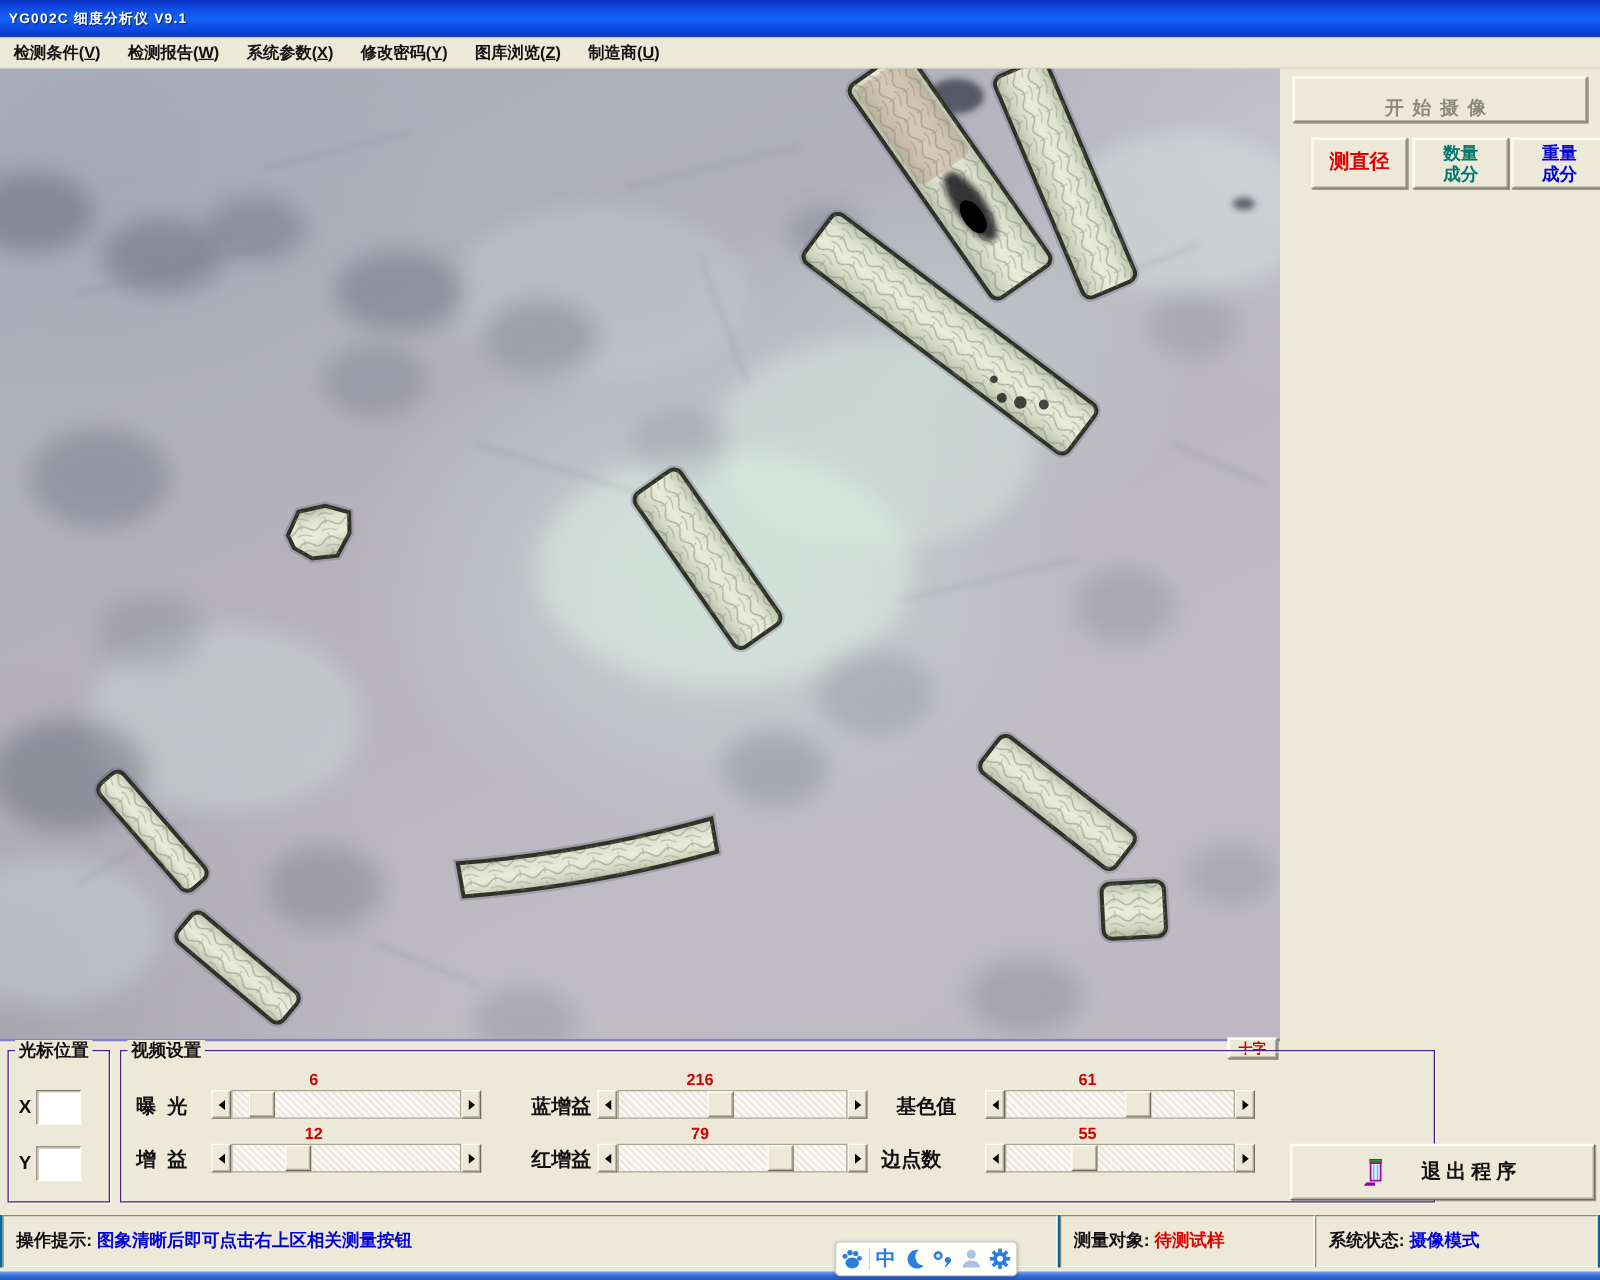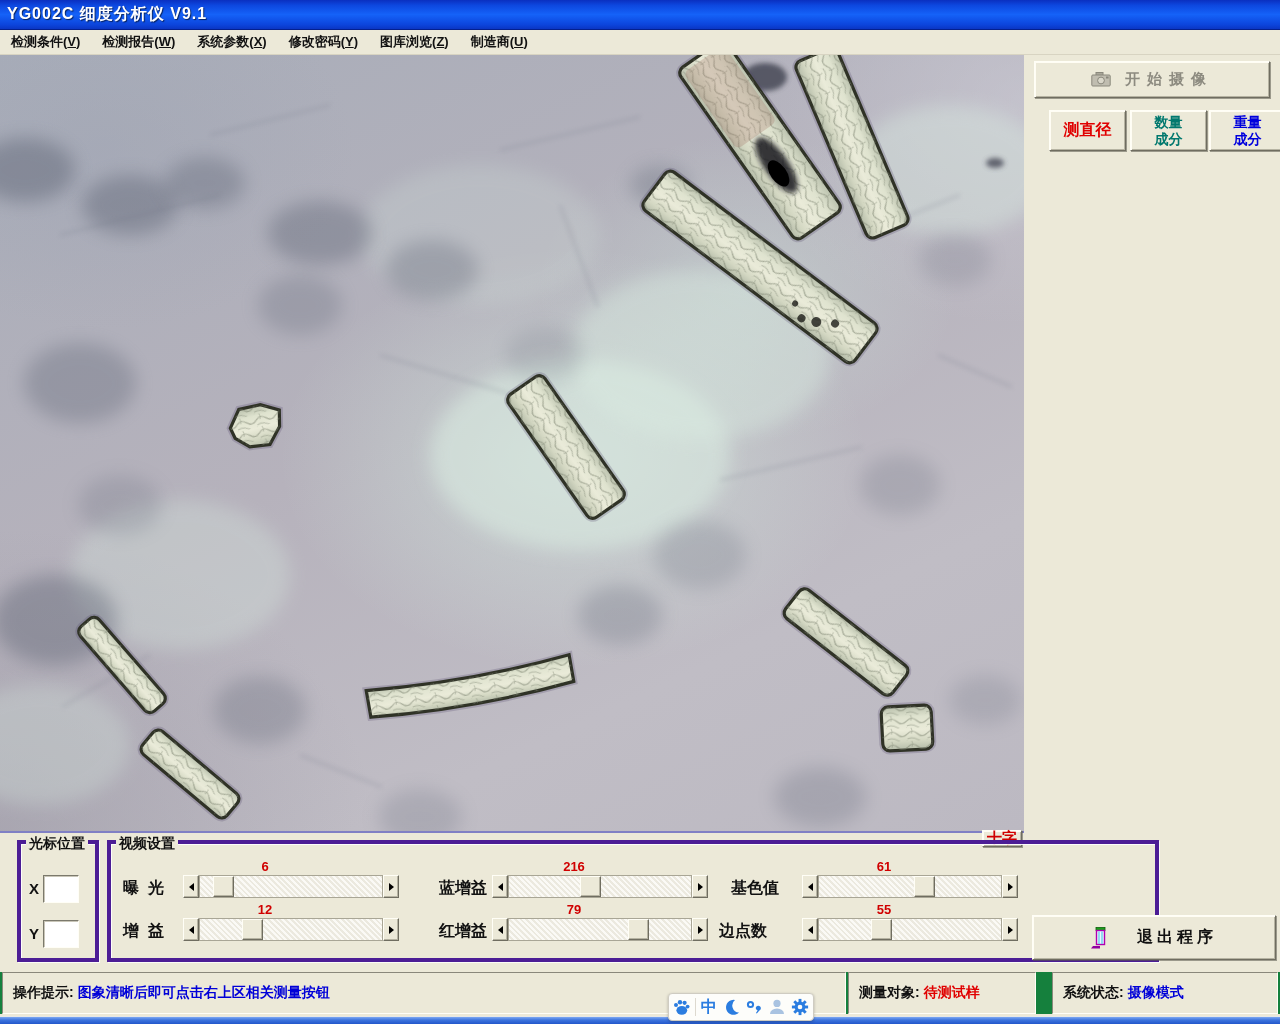"YG002C 细度分析仪 V9.1" .titlebar span { font-size: 16px -> 11px }
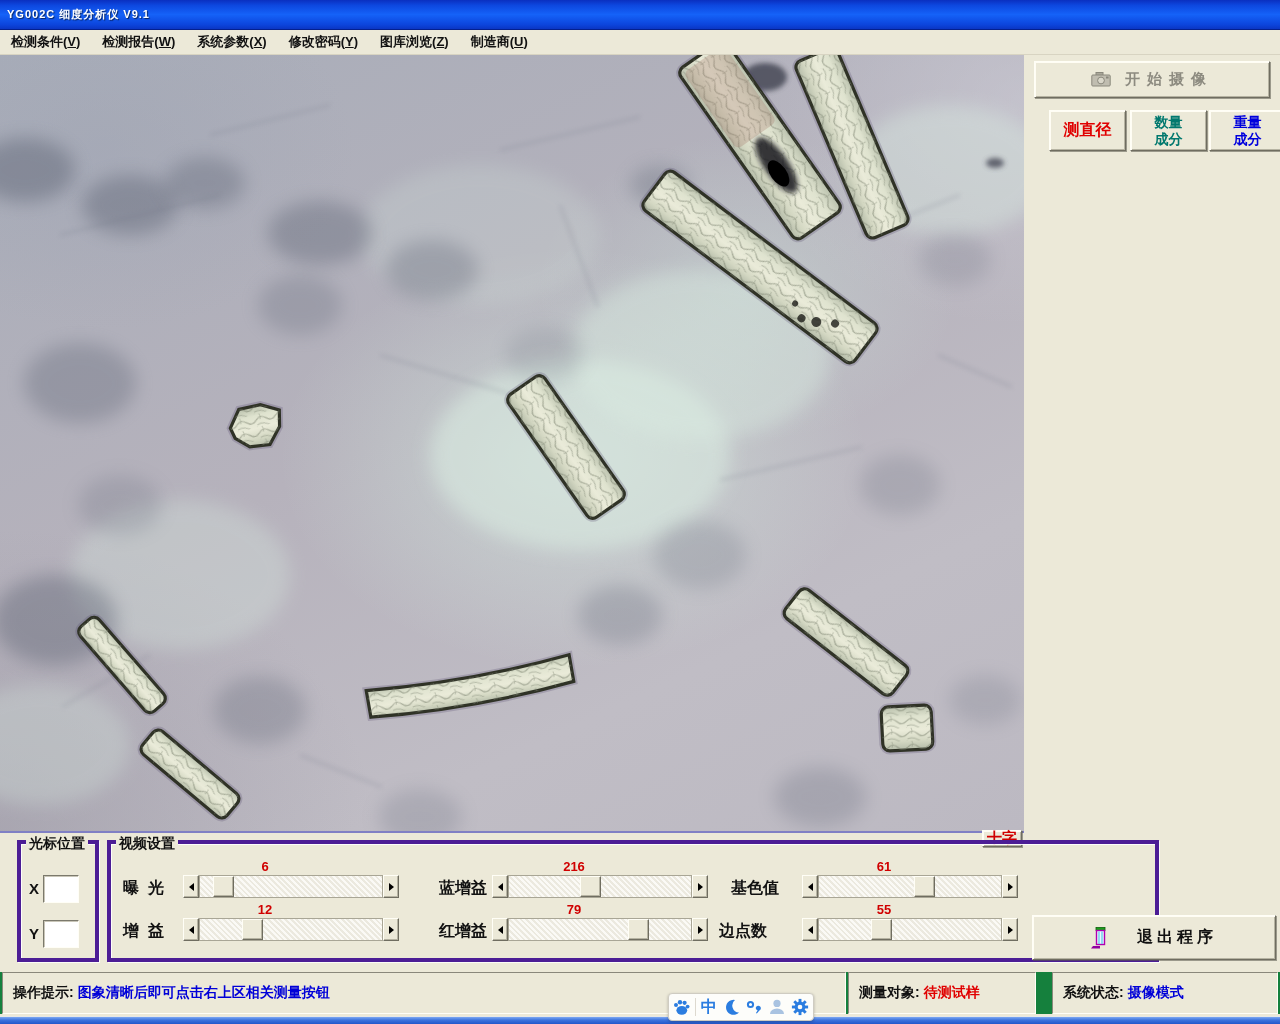"开始摄像" .btn-start { flex-direction: none -> column }
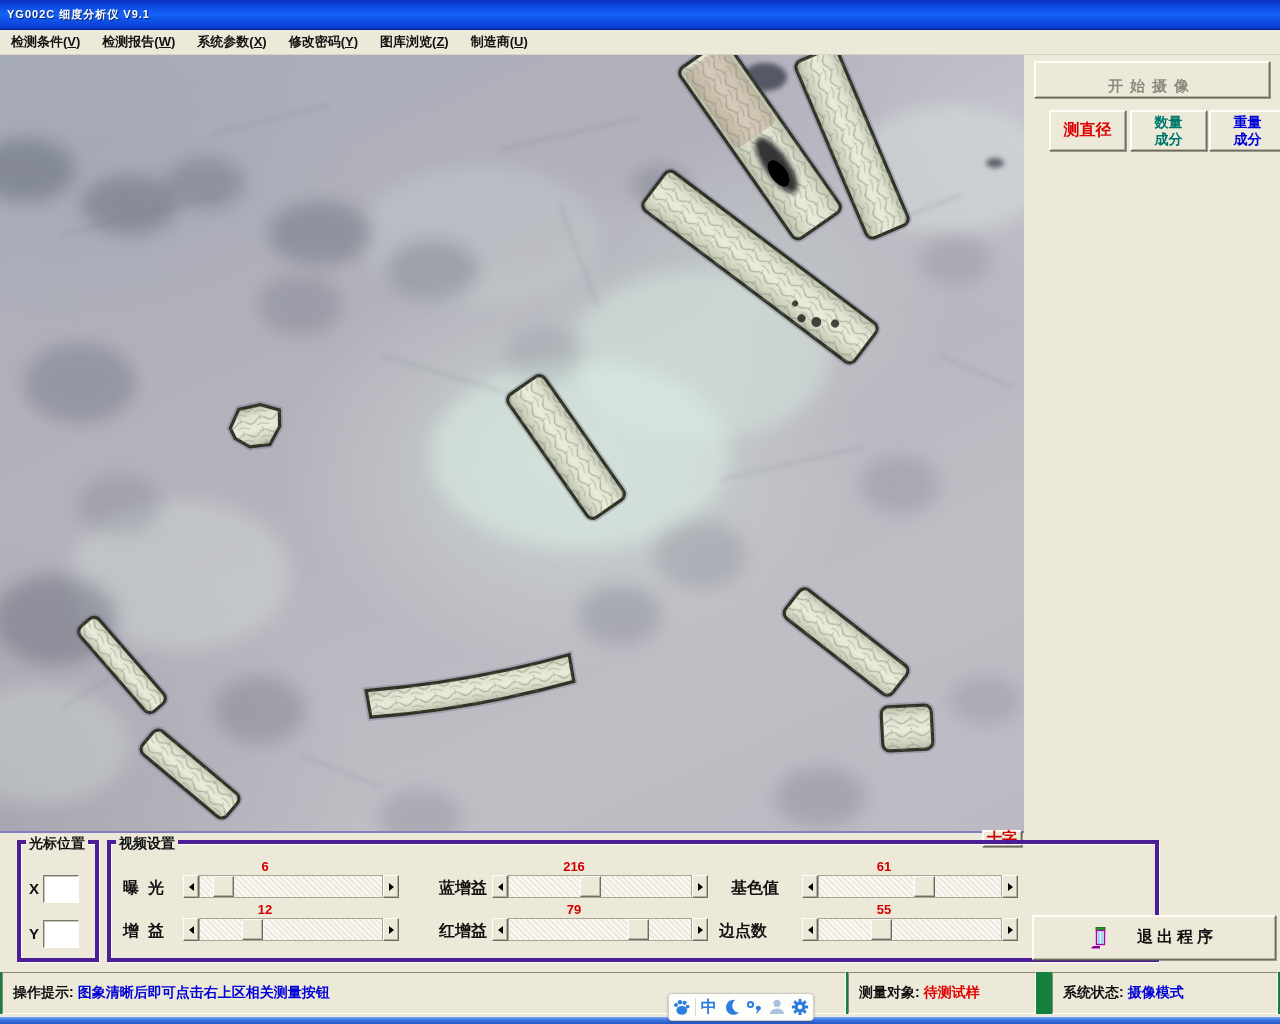"光标位置" .groupbox { border: 4px solid #4c1d95 -> 1px solid #4c1d95; margin-left: 11px -> none }
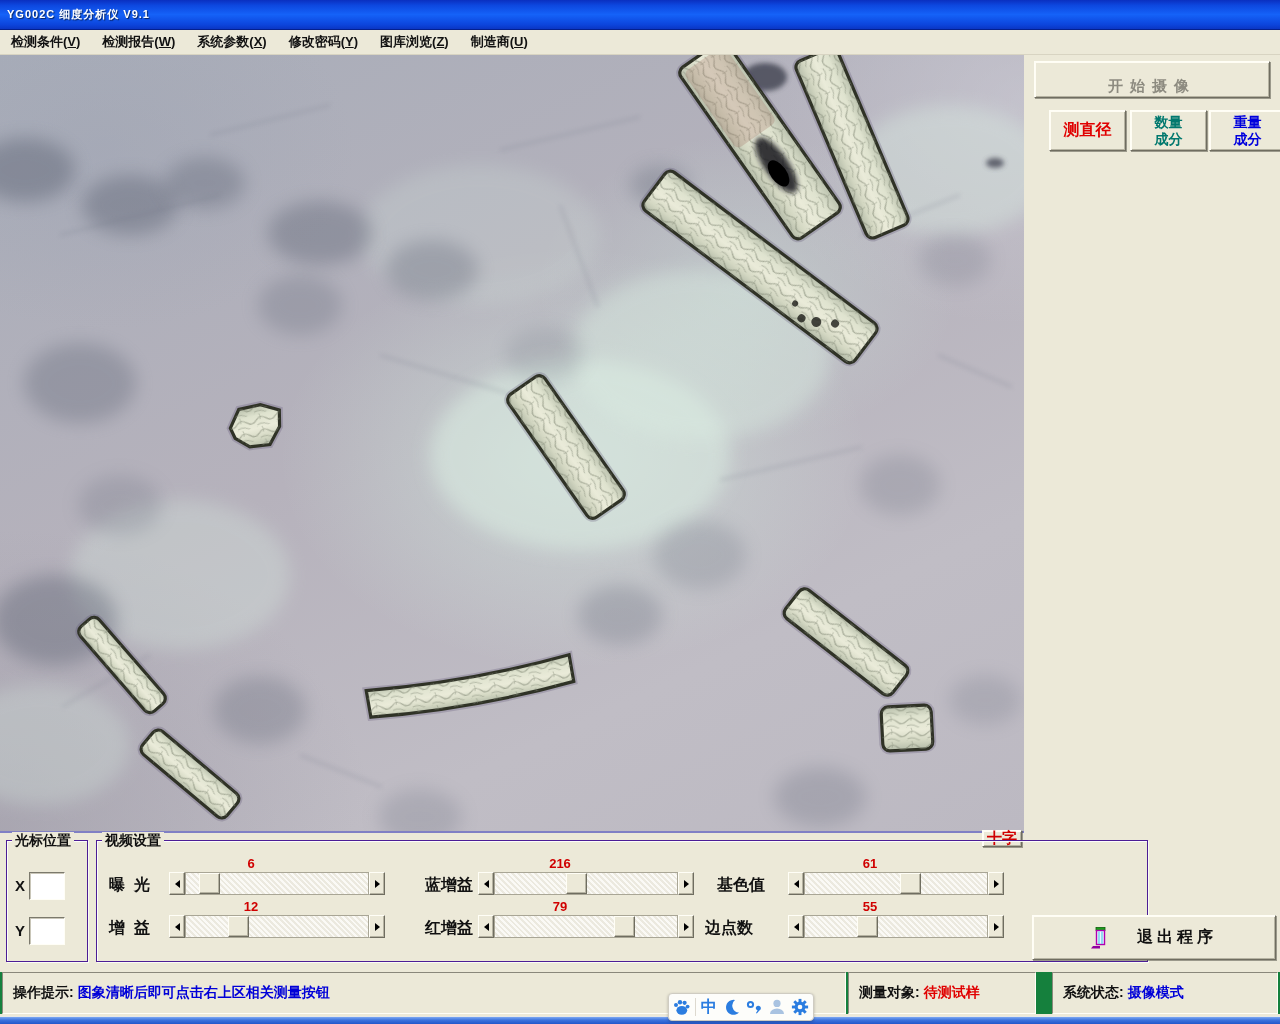"十字" .btn-cross { font-size: 15px -> 11px }
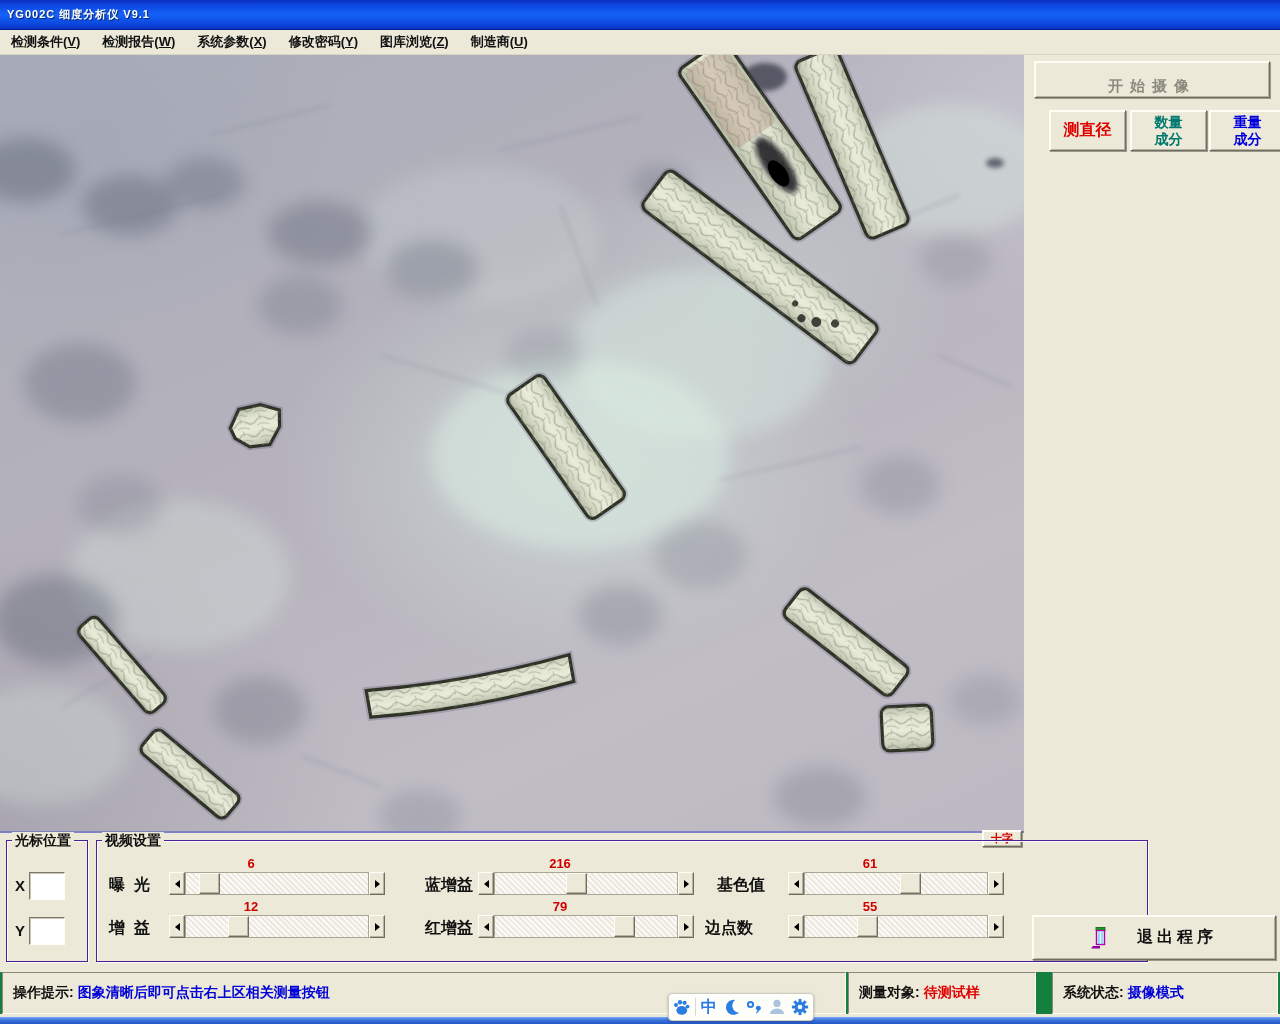"操作提示:" .statusbar { background: #15803d -> #0369a1 }
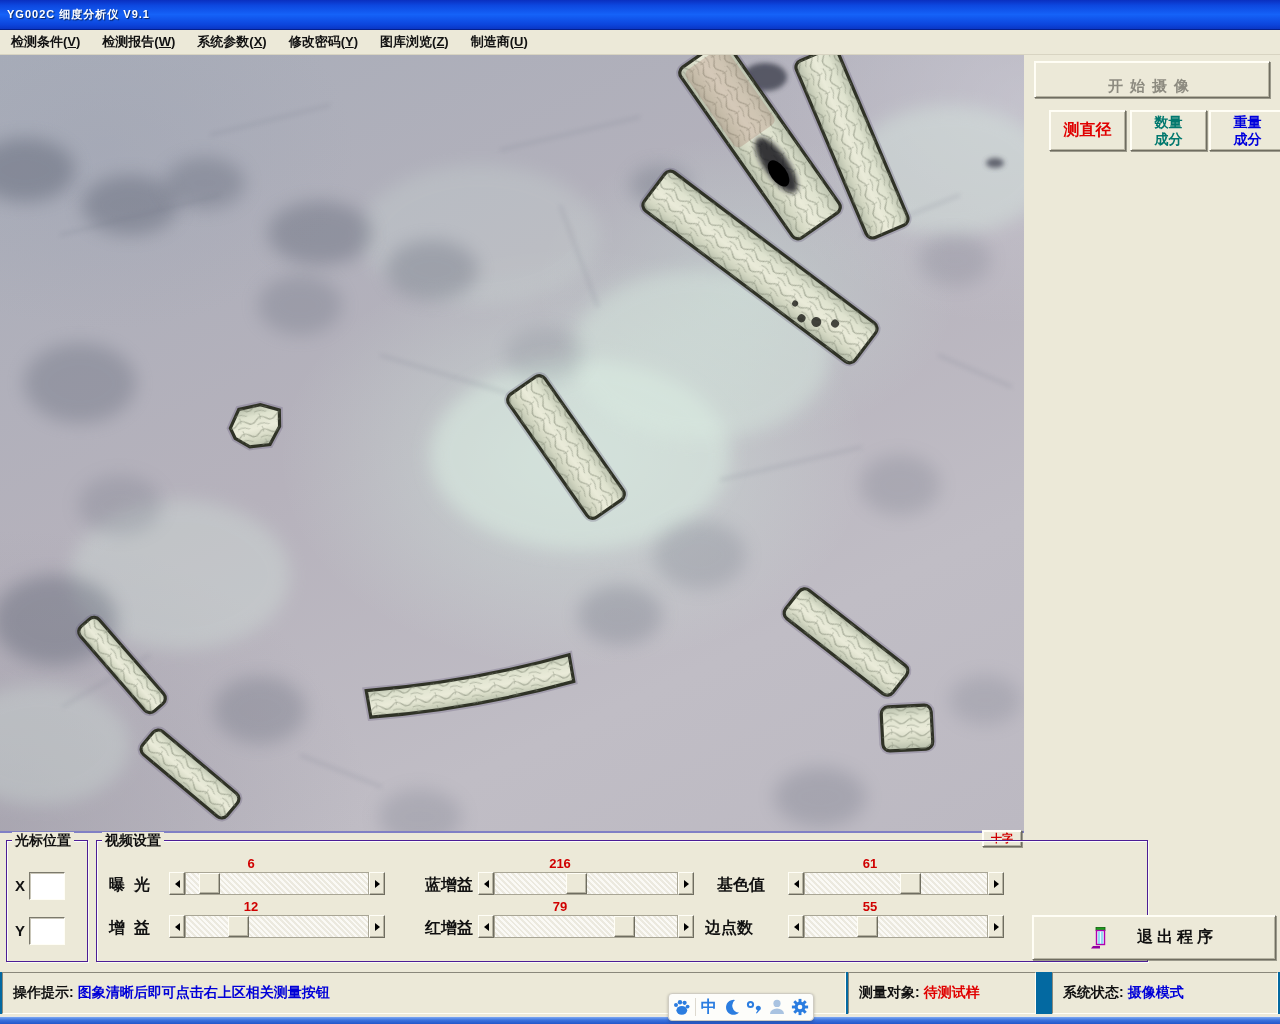"测量对象:" .sec-target { width: 188px -> 204px }
